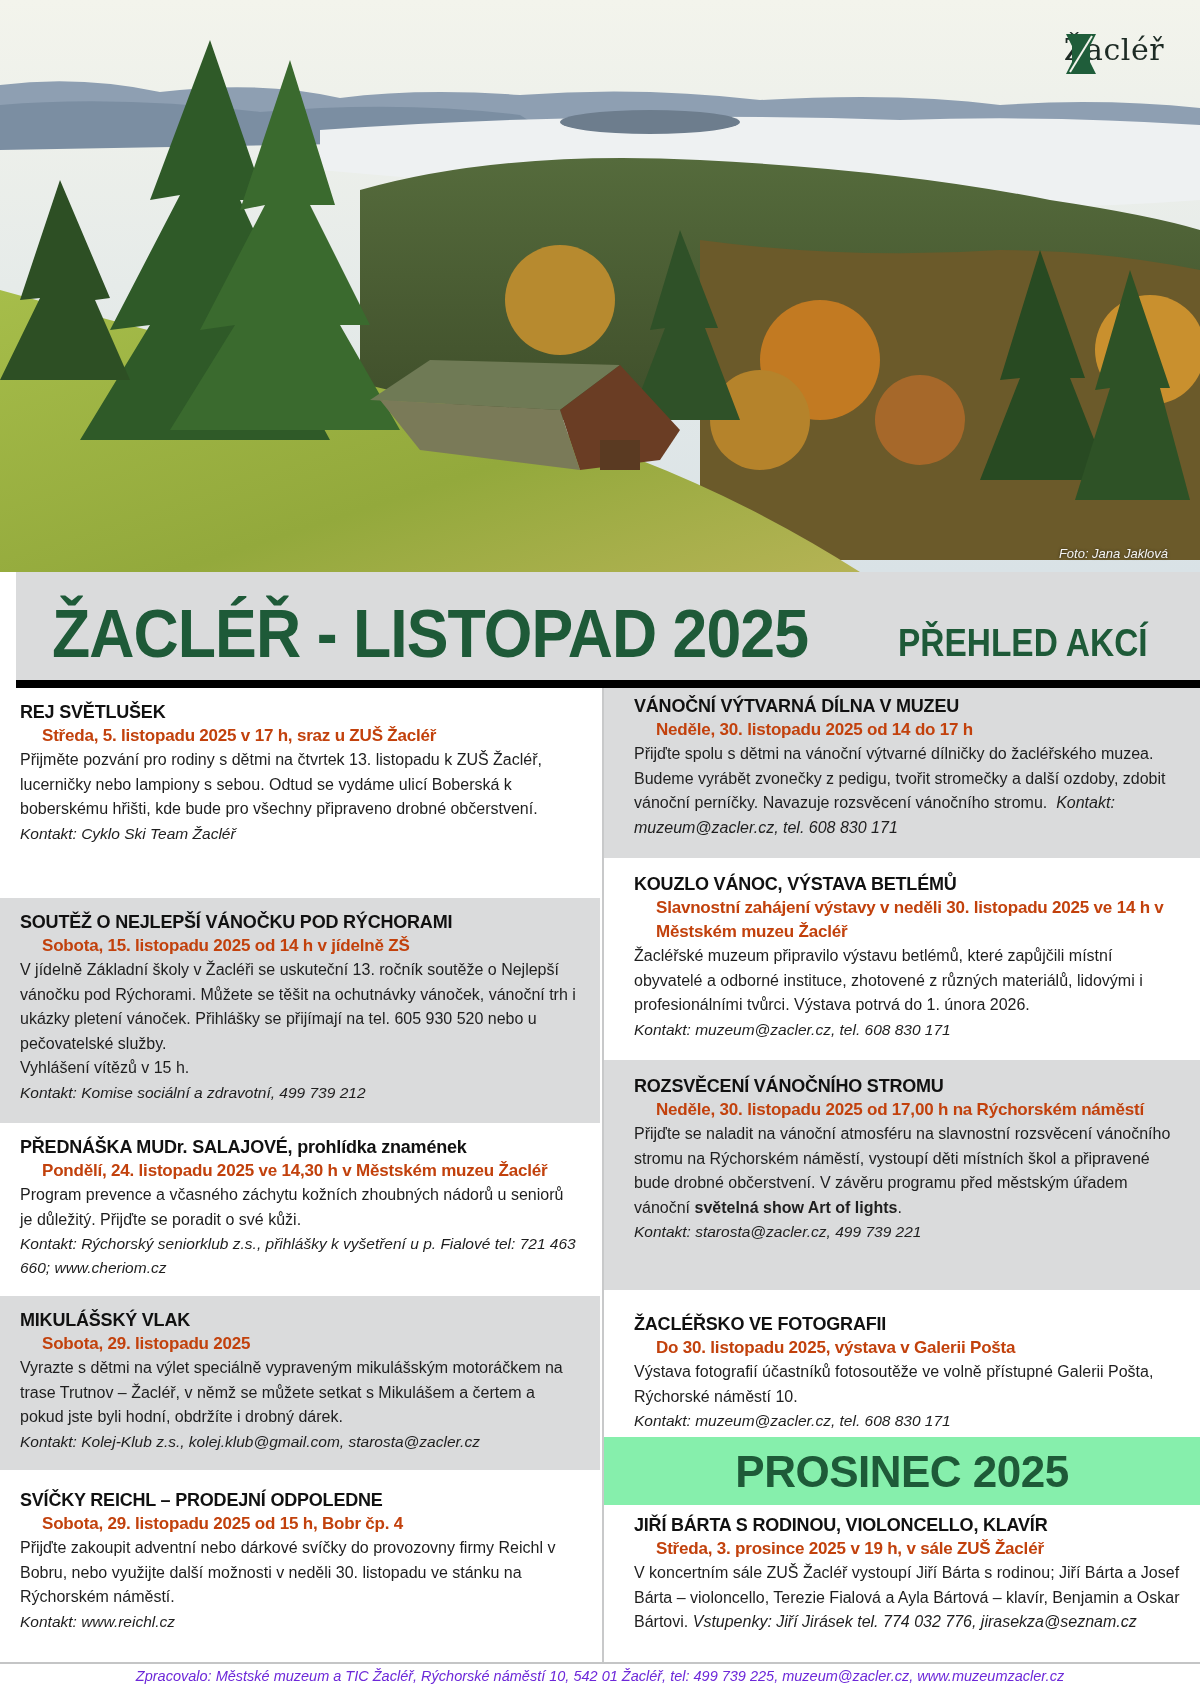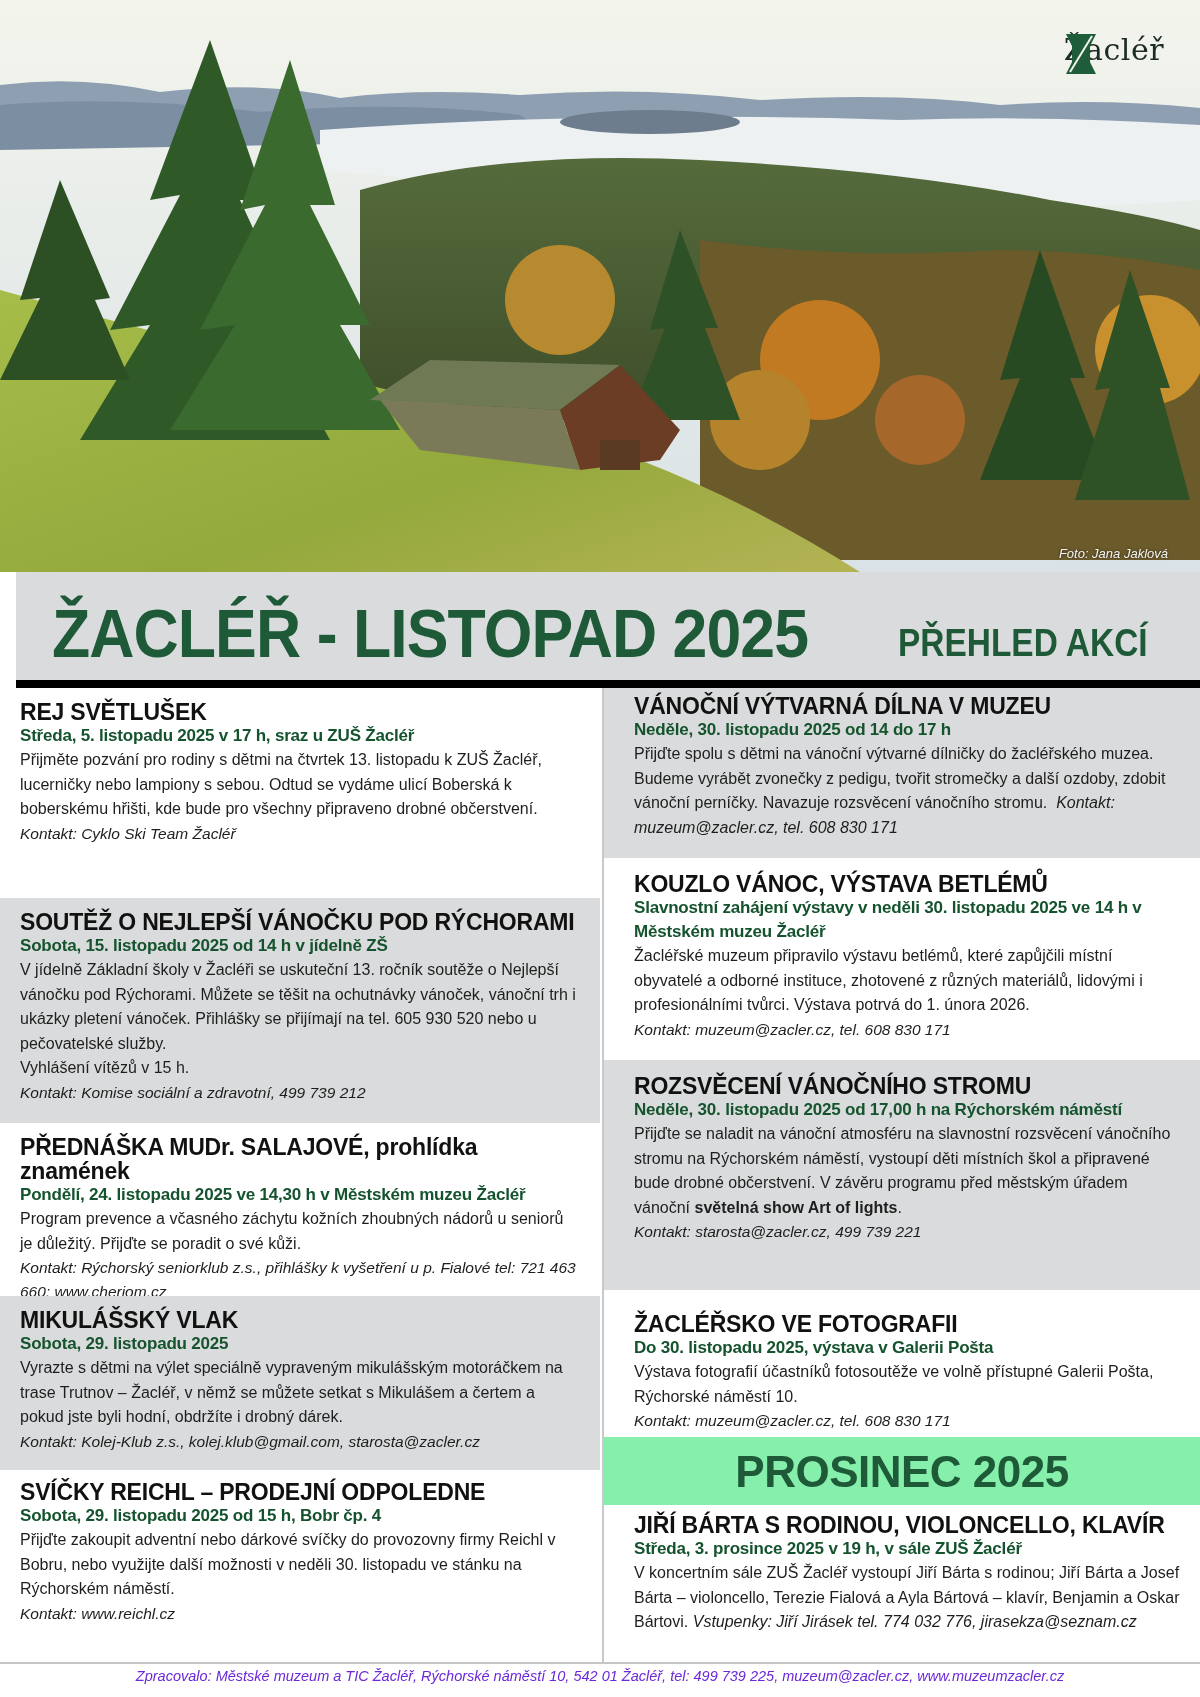"REJ SVĚTLUŠEK" .event .ev-title { font-size: 23px -> 18px }
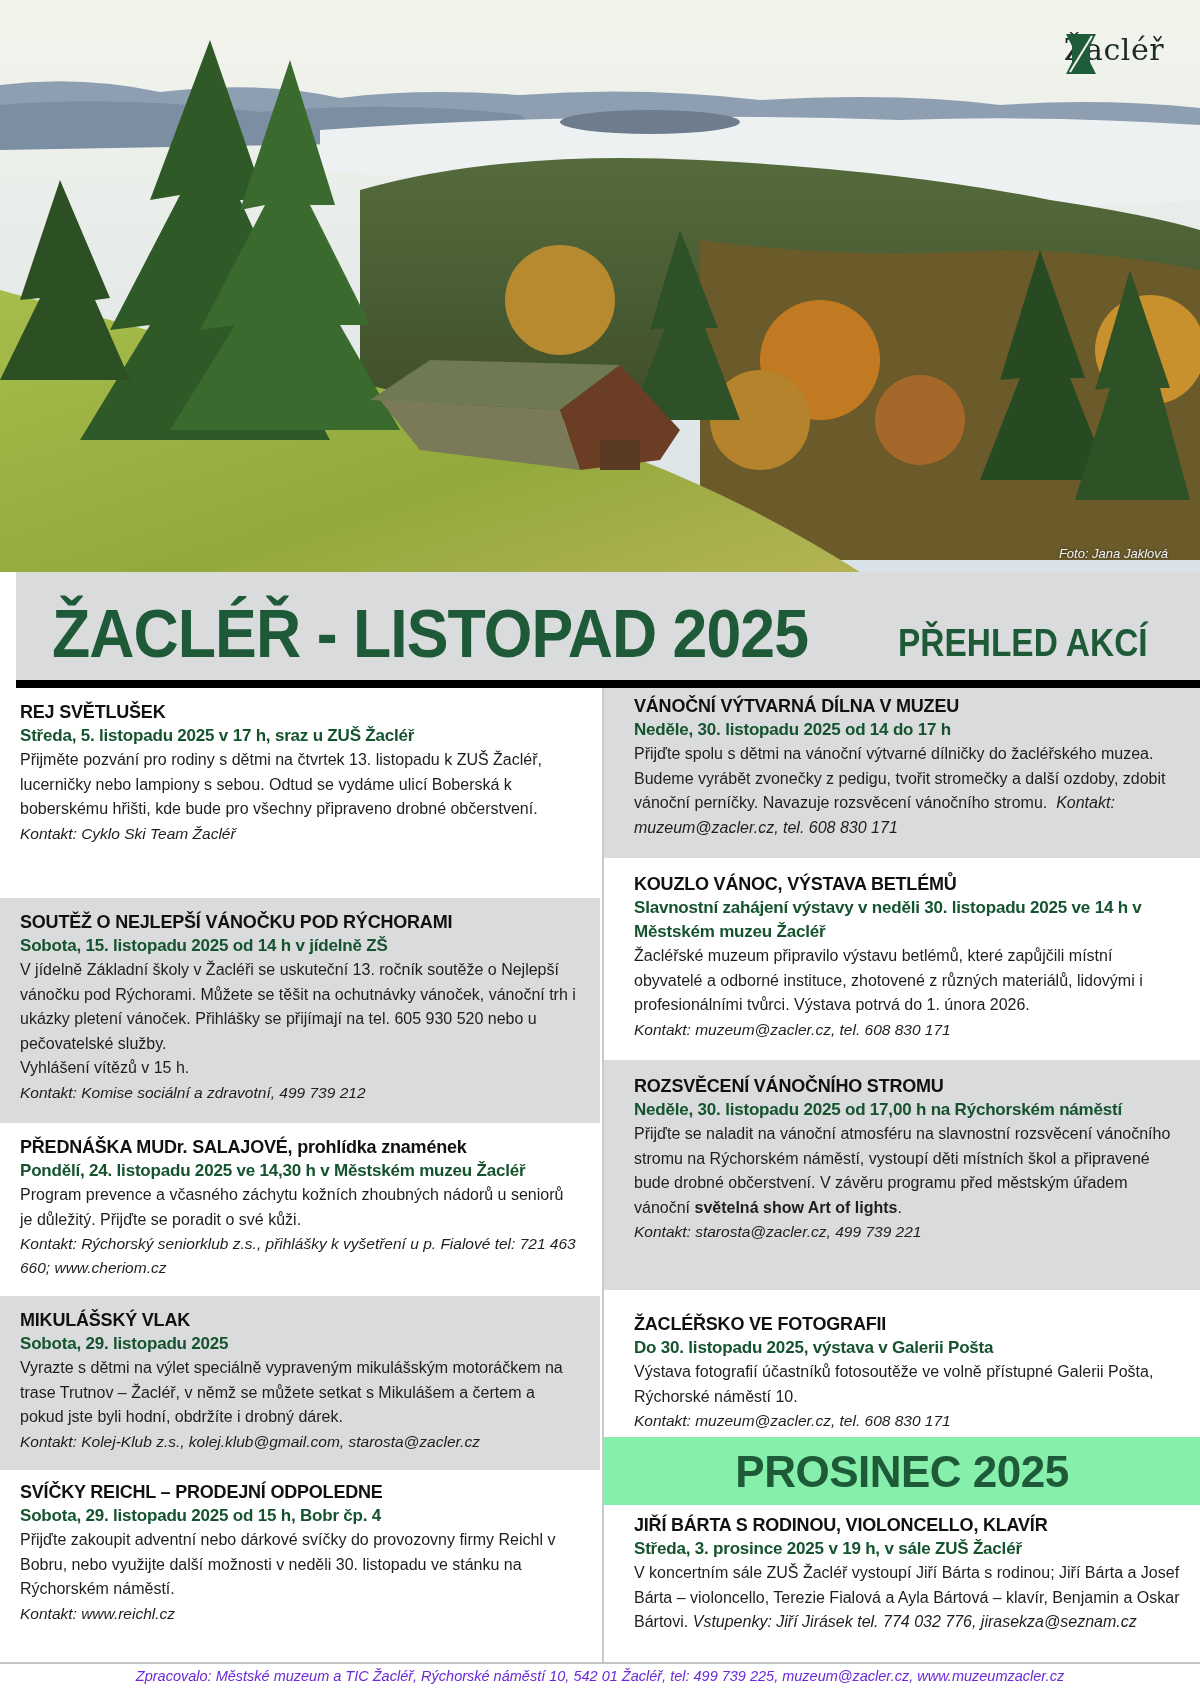"Středa, 5. listopadu 2025 v" .event .ev-date { color: #14532d -> #c2410c; margin-left: none -> 22px }
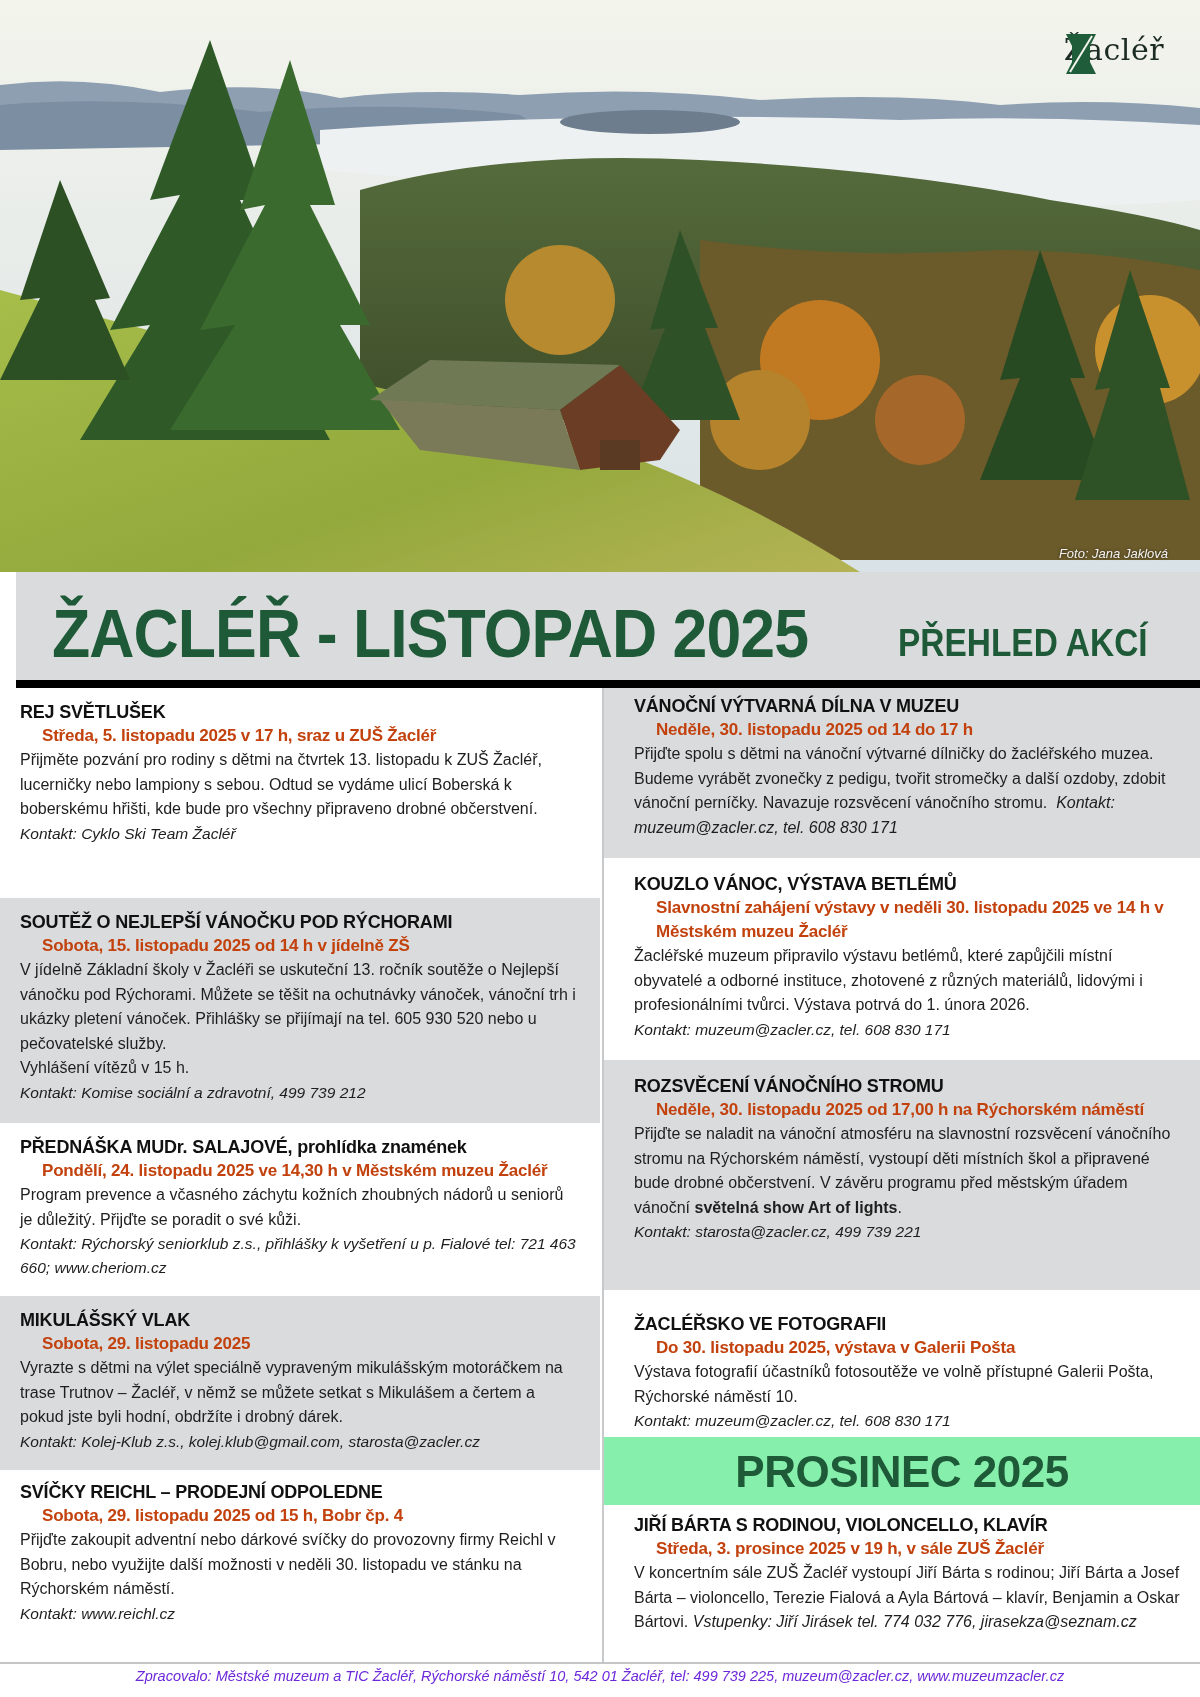"SVÍČKY REICHL – PRODEJNÍ ODPOLEDNE" div.event { padding-top: 10px -> 18px }
